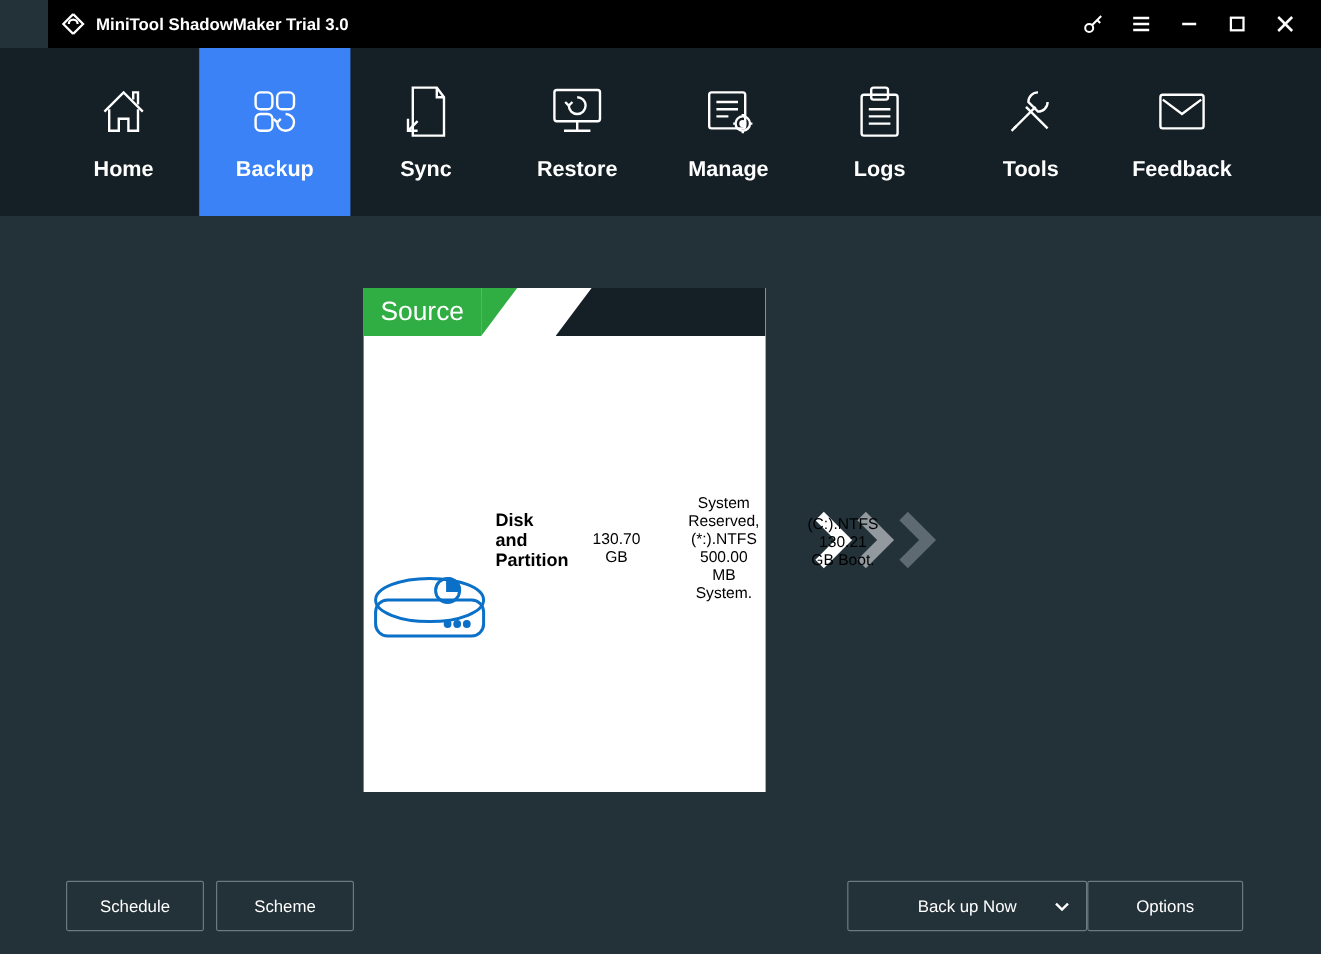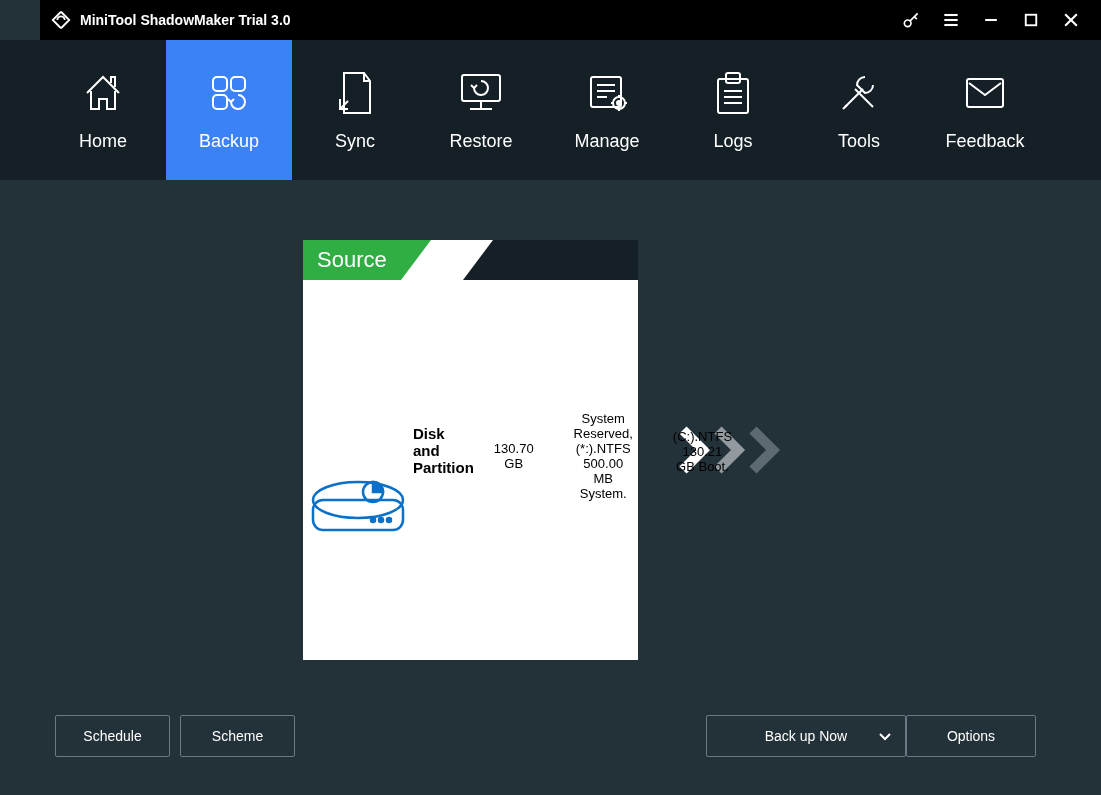"Home" .toolbar .tab { font-weight: none -> bold }
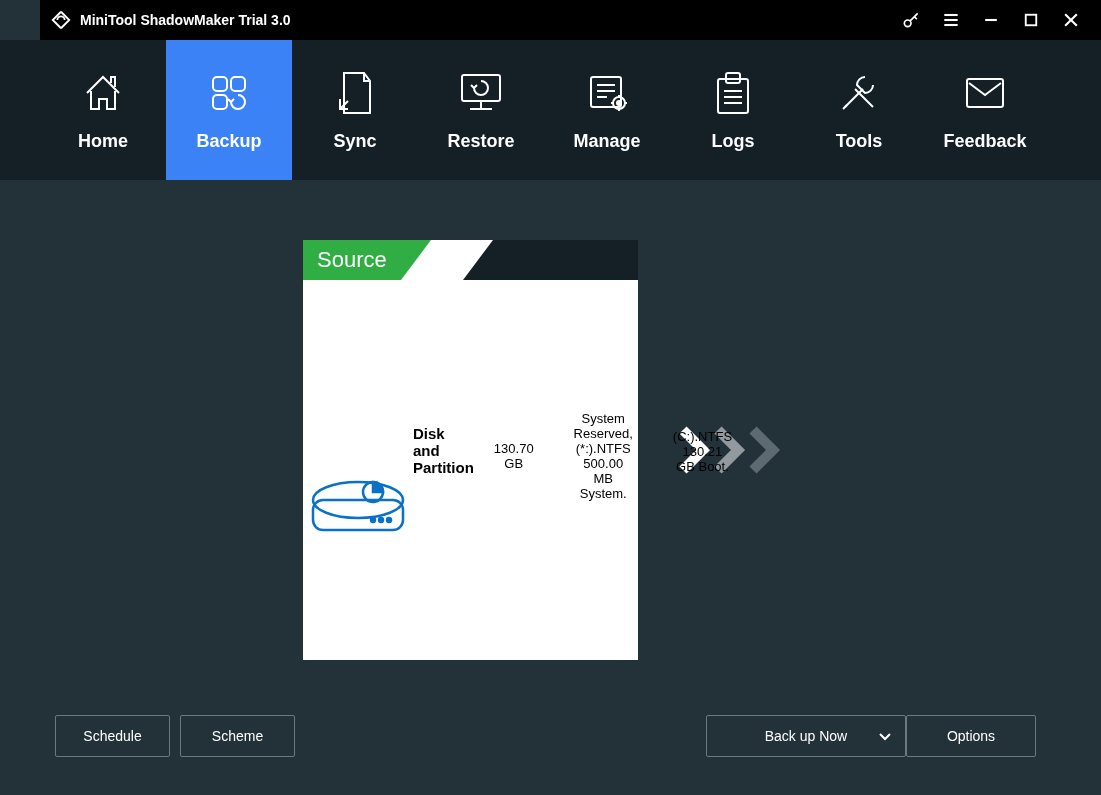"Schedule" .bottom-bar { bottom: 38px -> 19px }
